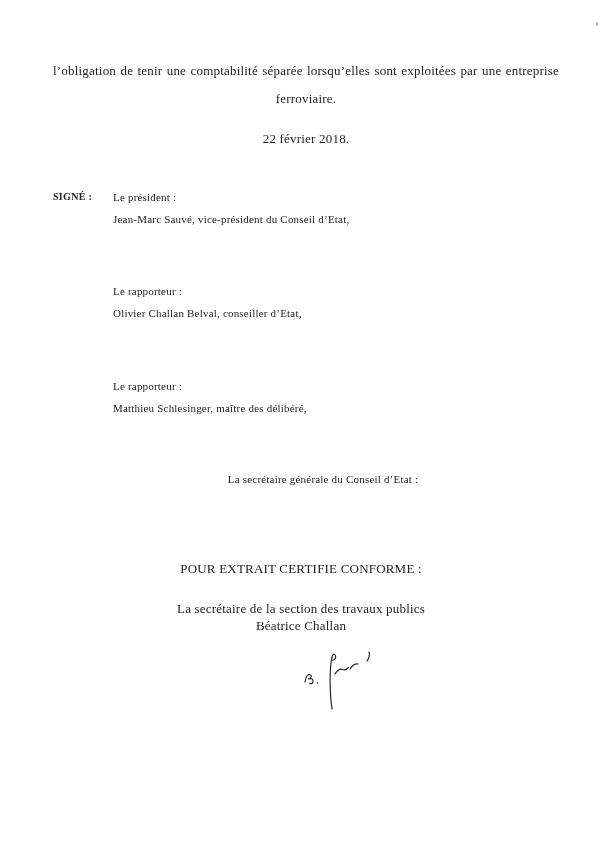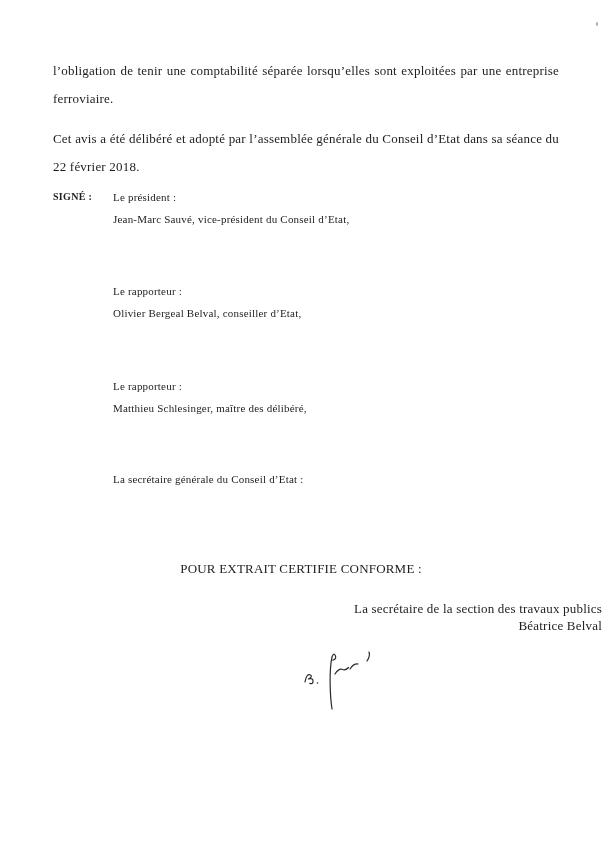"ferroviaire." .lline { text-align: left -> center }
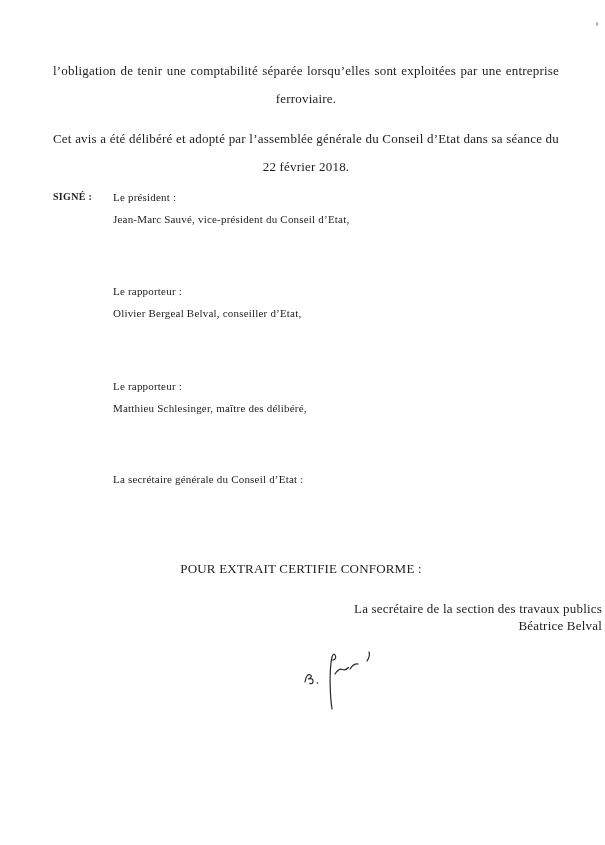"Cet avis a été délibéré" div.jline { html: <div>Cet avis a été délibéré et adopté par l’assemblée générale du Conseil d’Etat dans sa séance du</div> -> none }
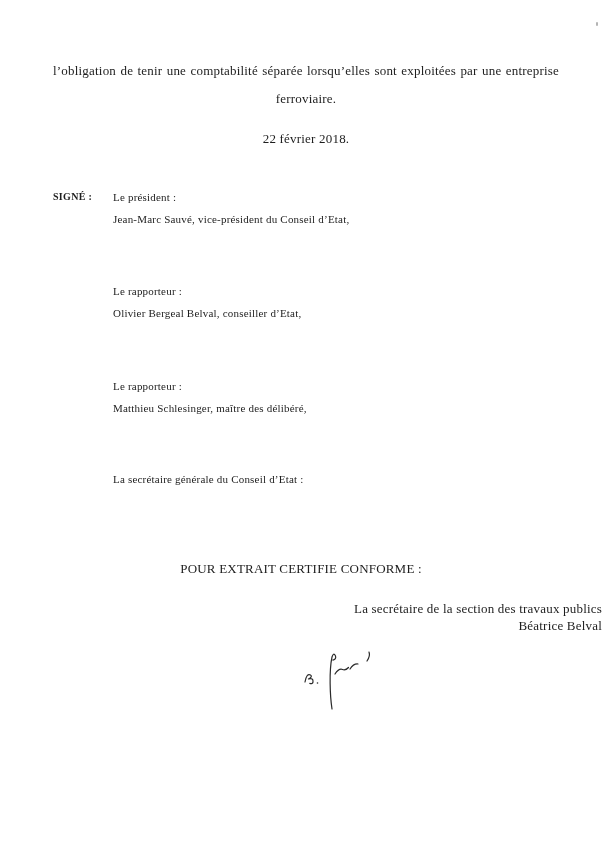"Olivier Bergeal Belval, conseiller" div { text: Bergeal -> Challan }
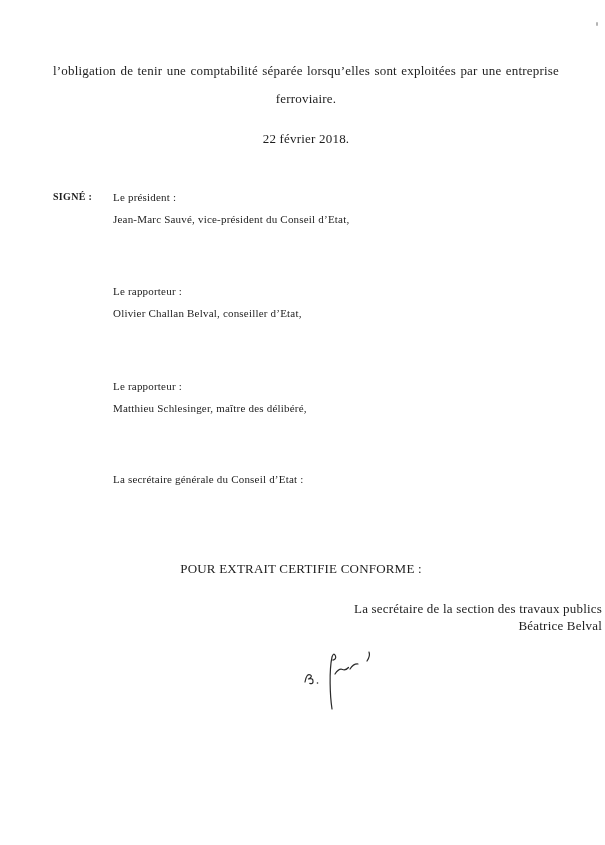"La secrétaire générale du Conseil" div.abs { text-align: none -> center }
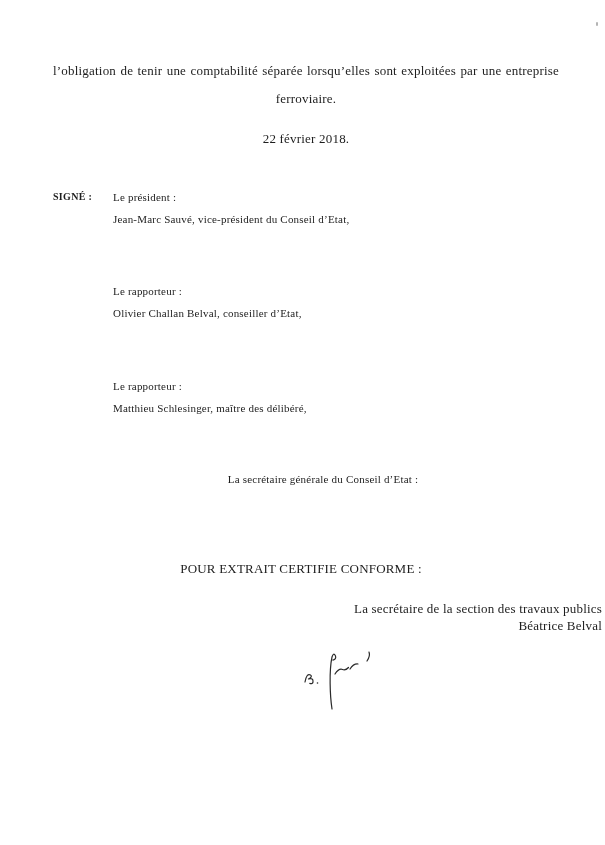"La secrétaire de la section" div.abs { text-align: right -> none }
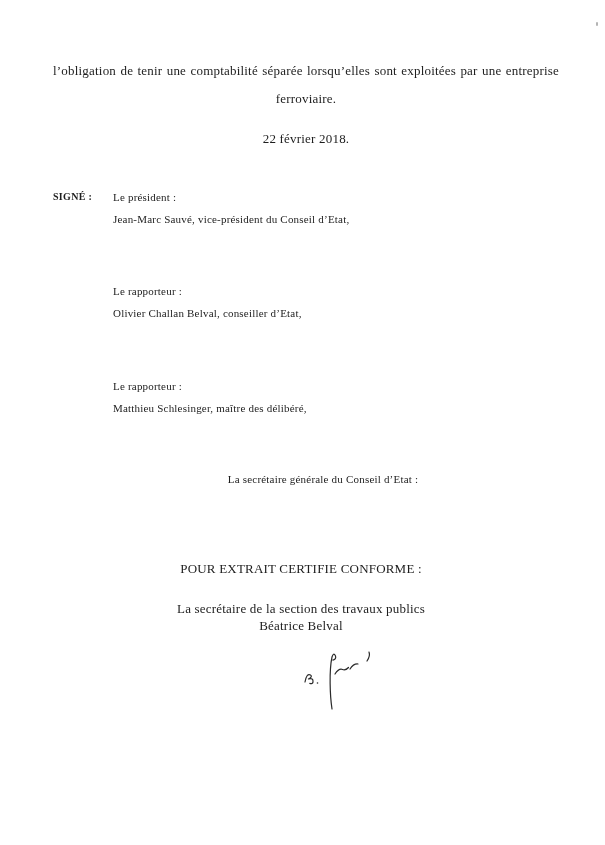"Béatrice Belval" div { text: Belval -> Challan }
